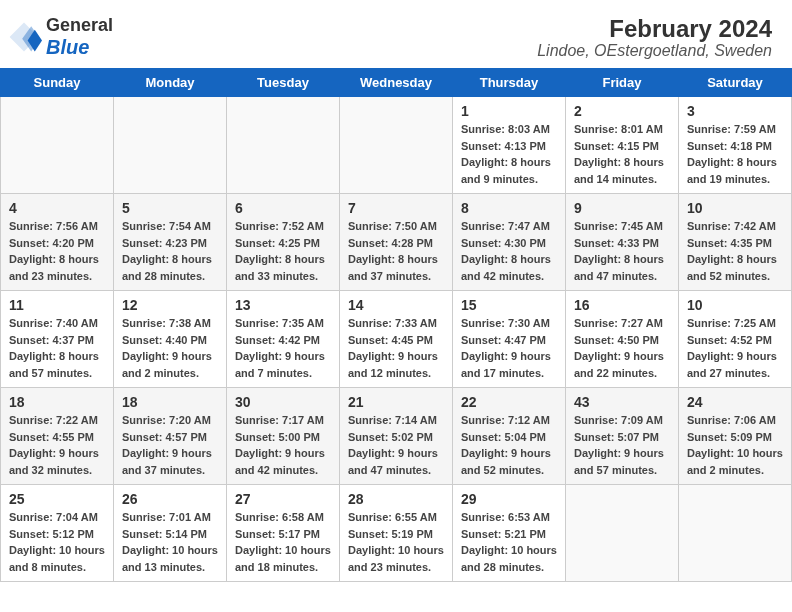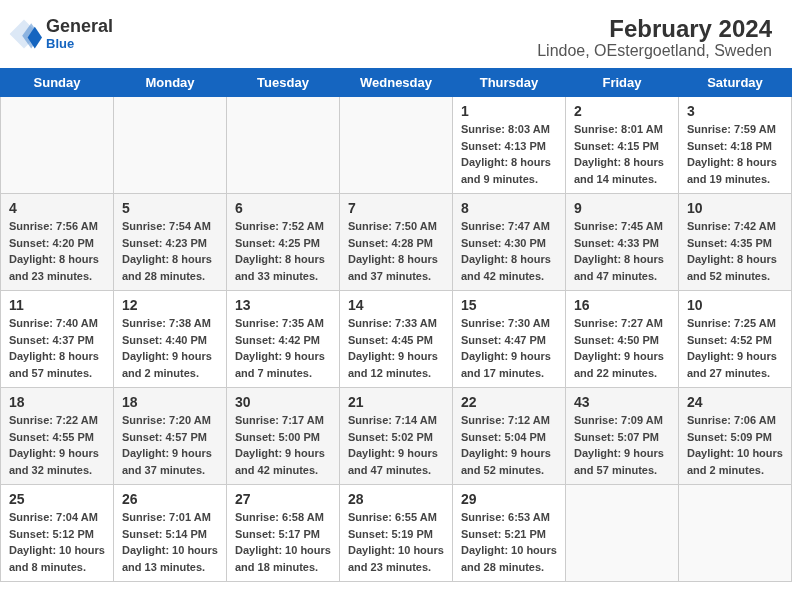"Blue" .logo-blue { font-size: 13px -> 20px; font-style: none -> italic }
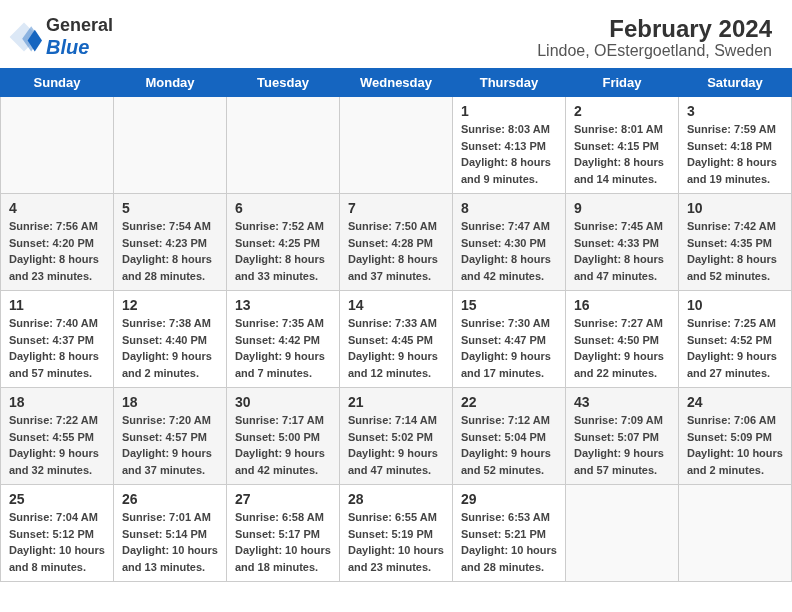"Lindoe, OEstergoetland, Sweden" .subtitle { font-style: none -> italic }
